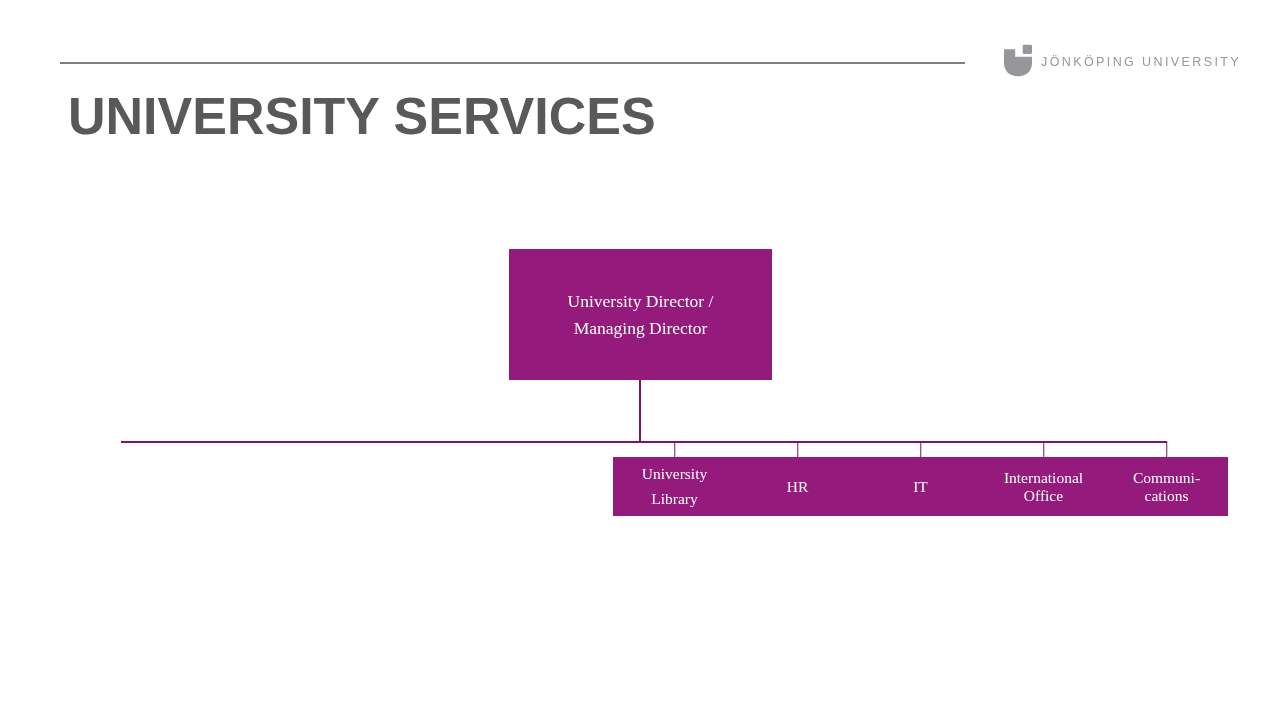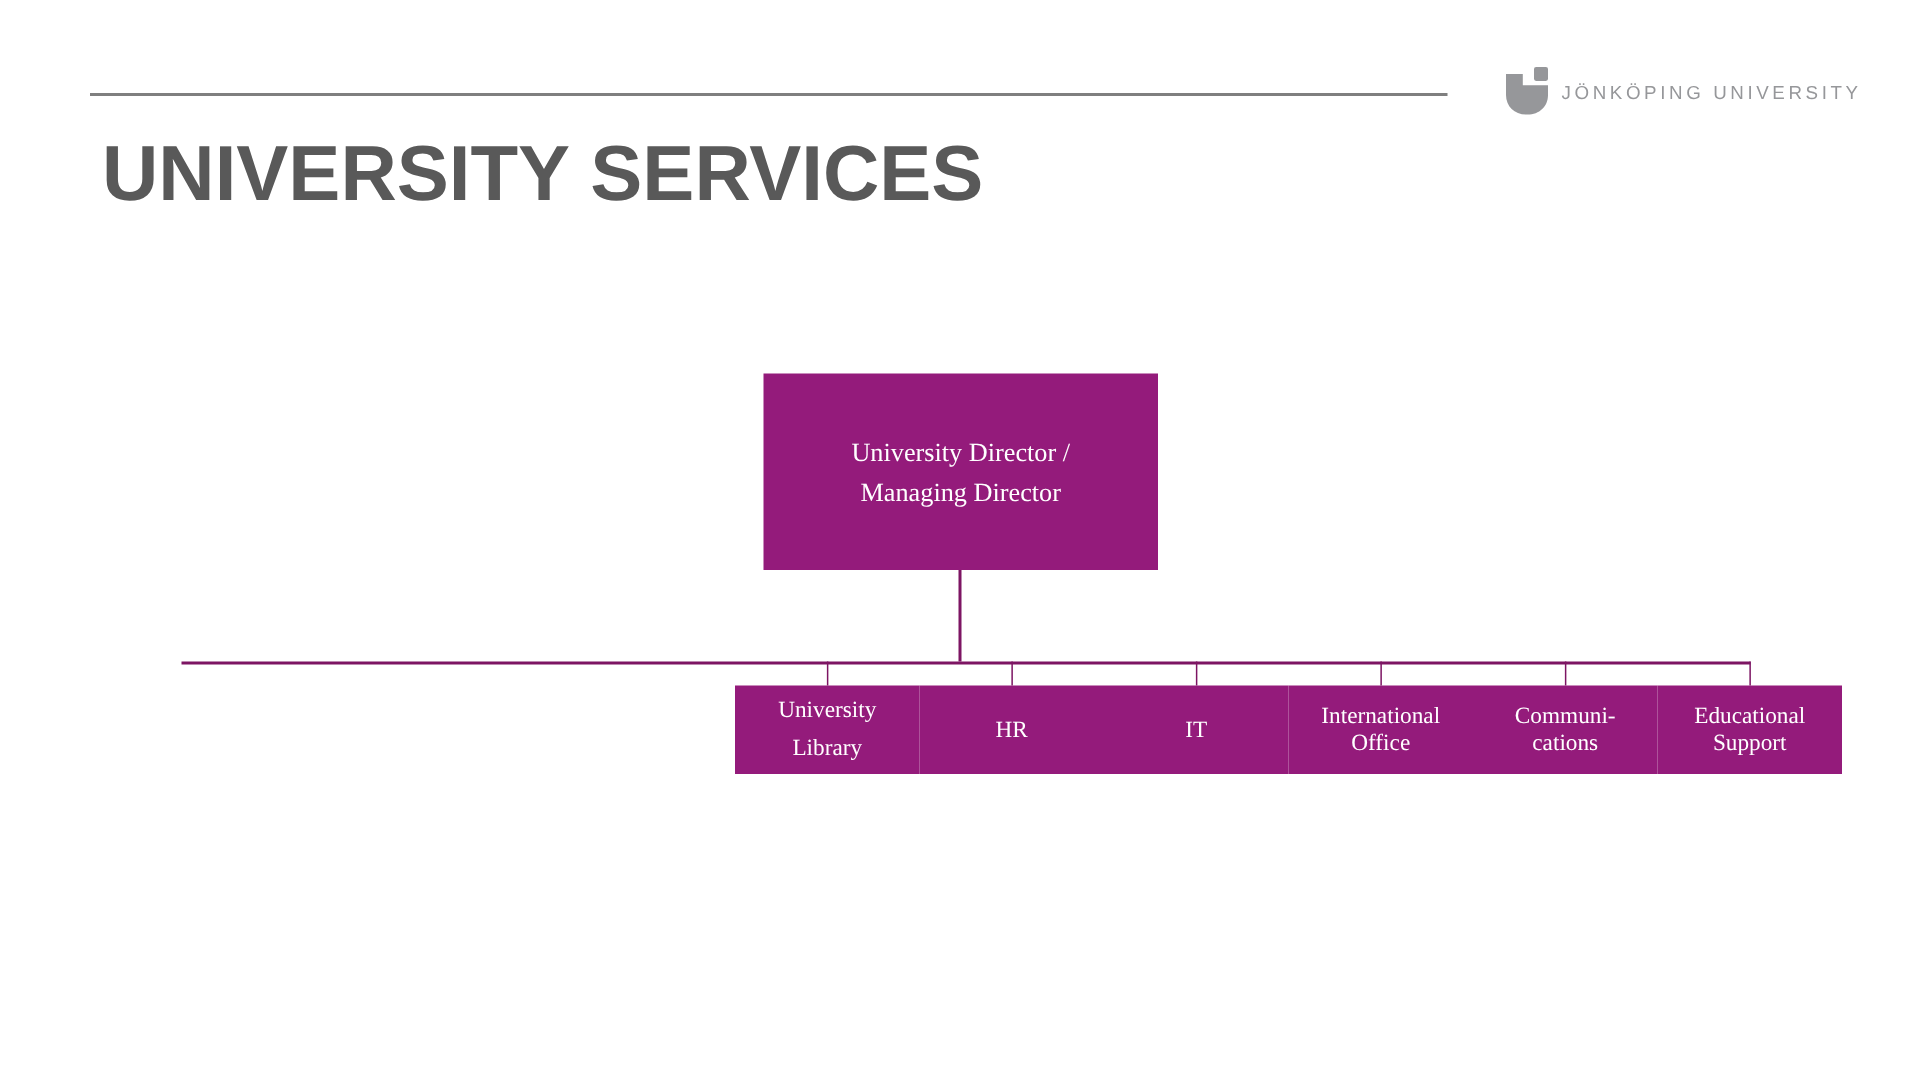"Educational" div.child { html: <div>Educational Support</div> -> none }
